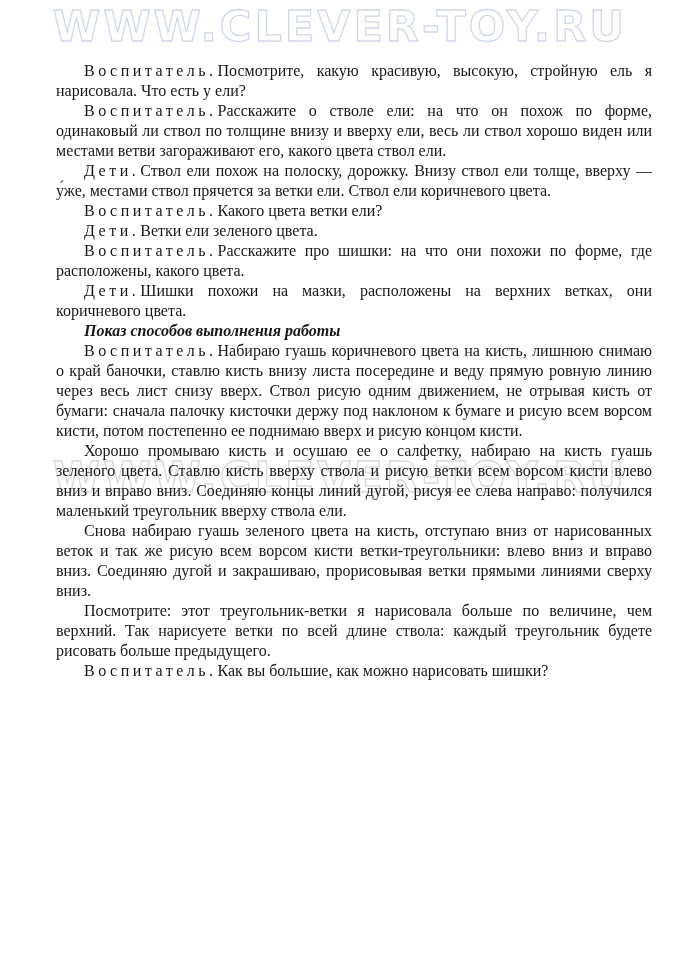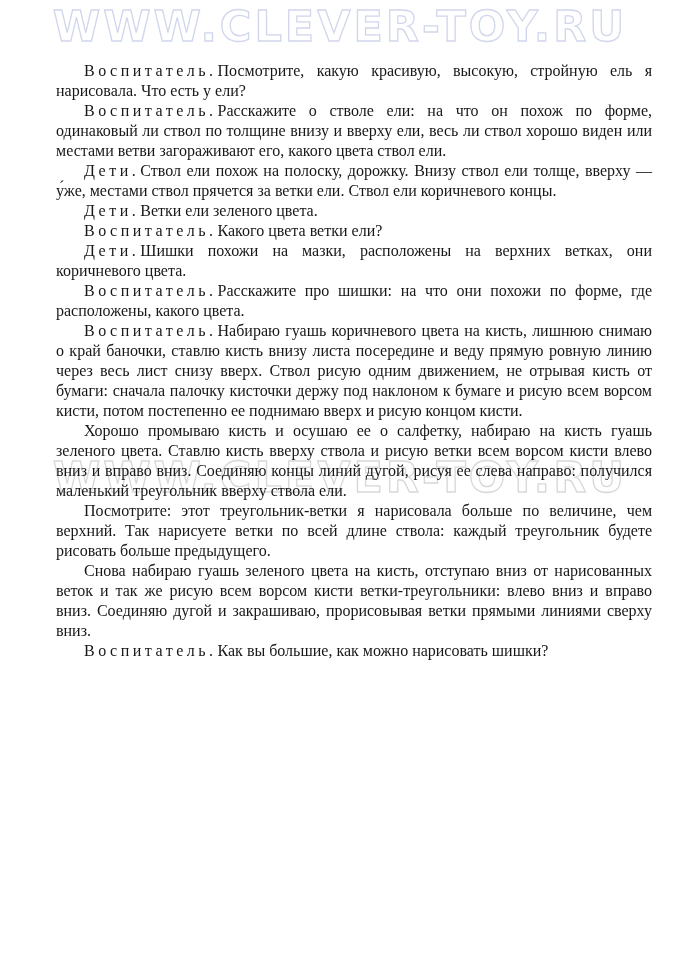"Ствол ели похож на полоску," span.body { text: концы -> цвета }
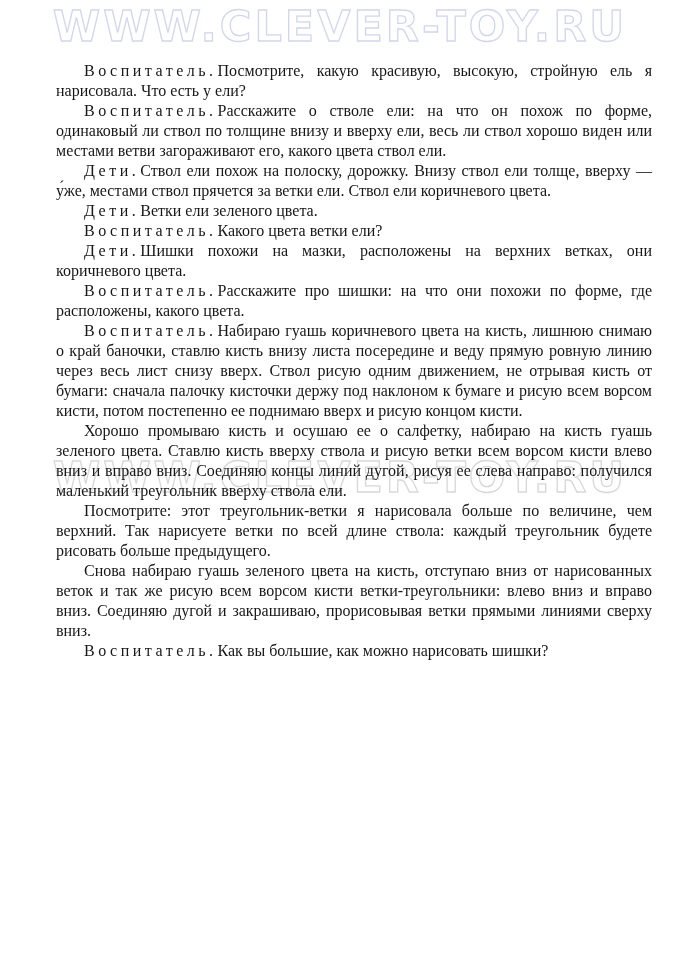"Дети.Ветки ели зеленого цвета." p.para { order: before "Воспитатель.Какого цвета ветки ели?" -> after "Воспитатель.Какого цвета ветки ели?" }
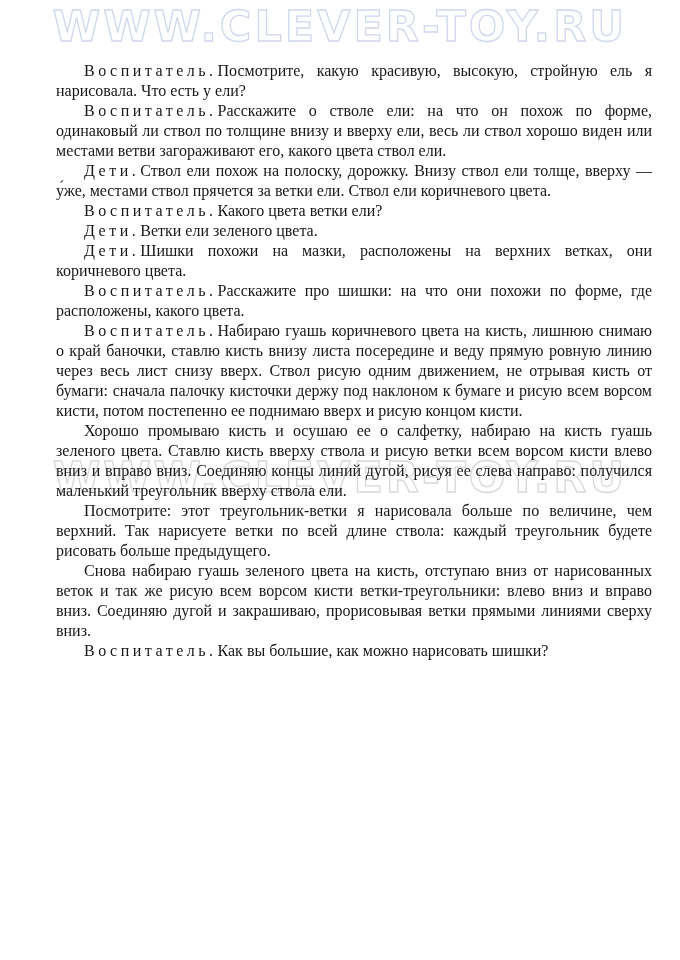"Дети.Шишки похожи на мазки, расположены" p.para { order: before "Воспитатель.Расскажите про шишки: на что" -> after "Воспитатель.Расскажите про шишки: на что" }
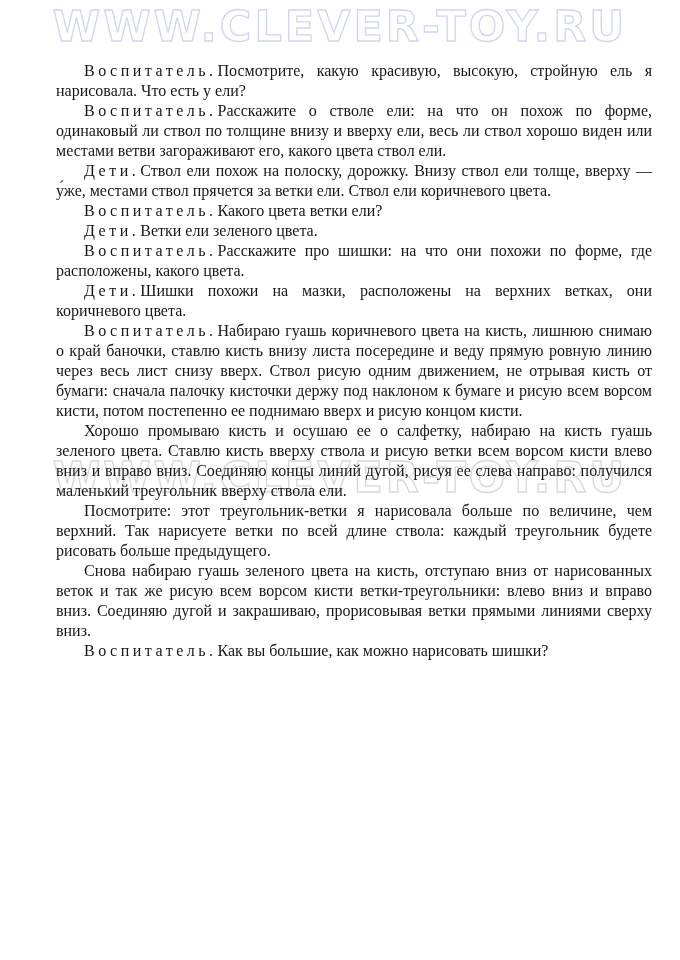"Показ способов выполнения работы" p.para { html: none -> <p><span>Показ способов выполнения работы</span></p> }
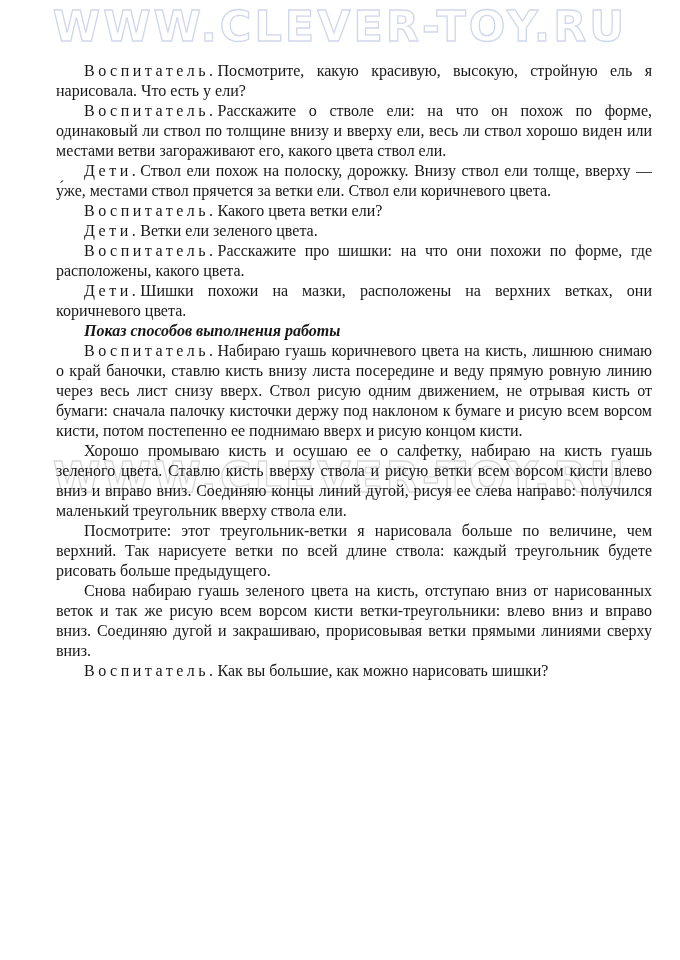"Посмотрите: этот треугольник-ветки я" p.para { order: before "Снова набираю гуашь зеленого цвета" -> after "Снова набираю гуашь зеленого цвета" }
